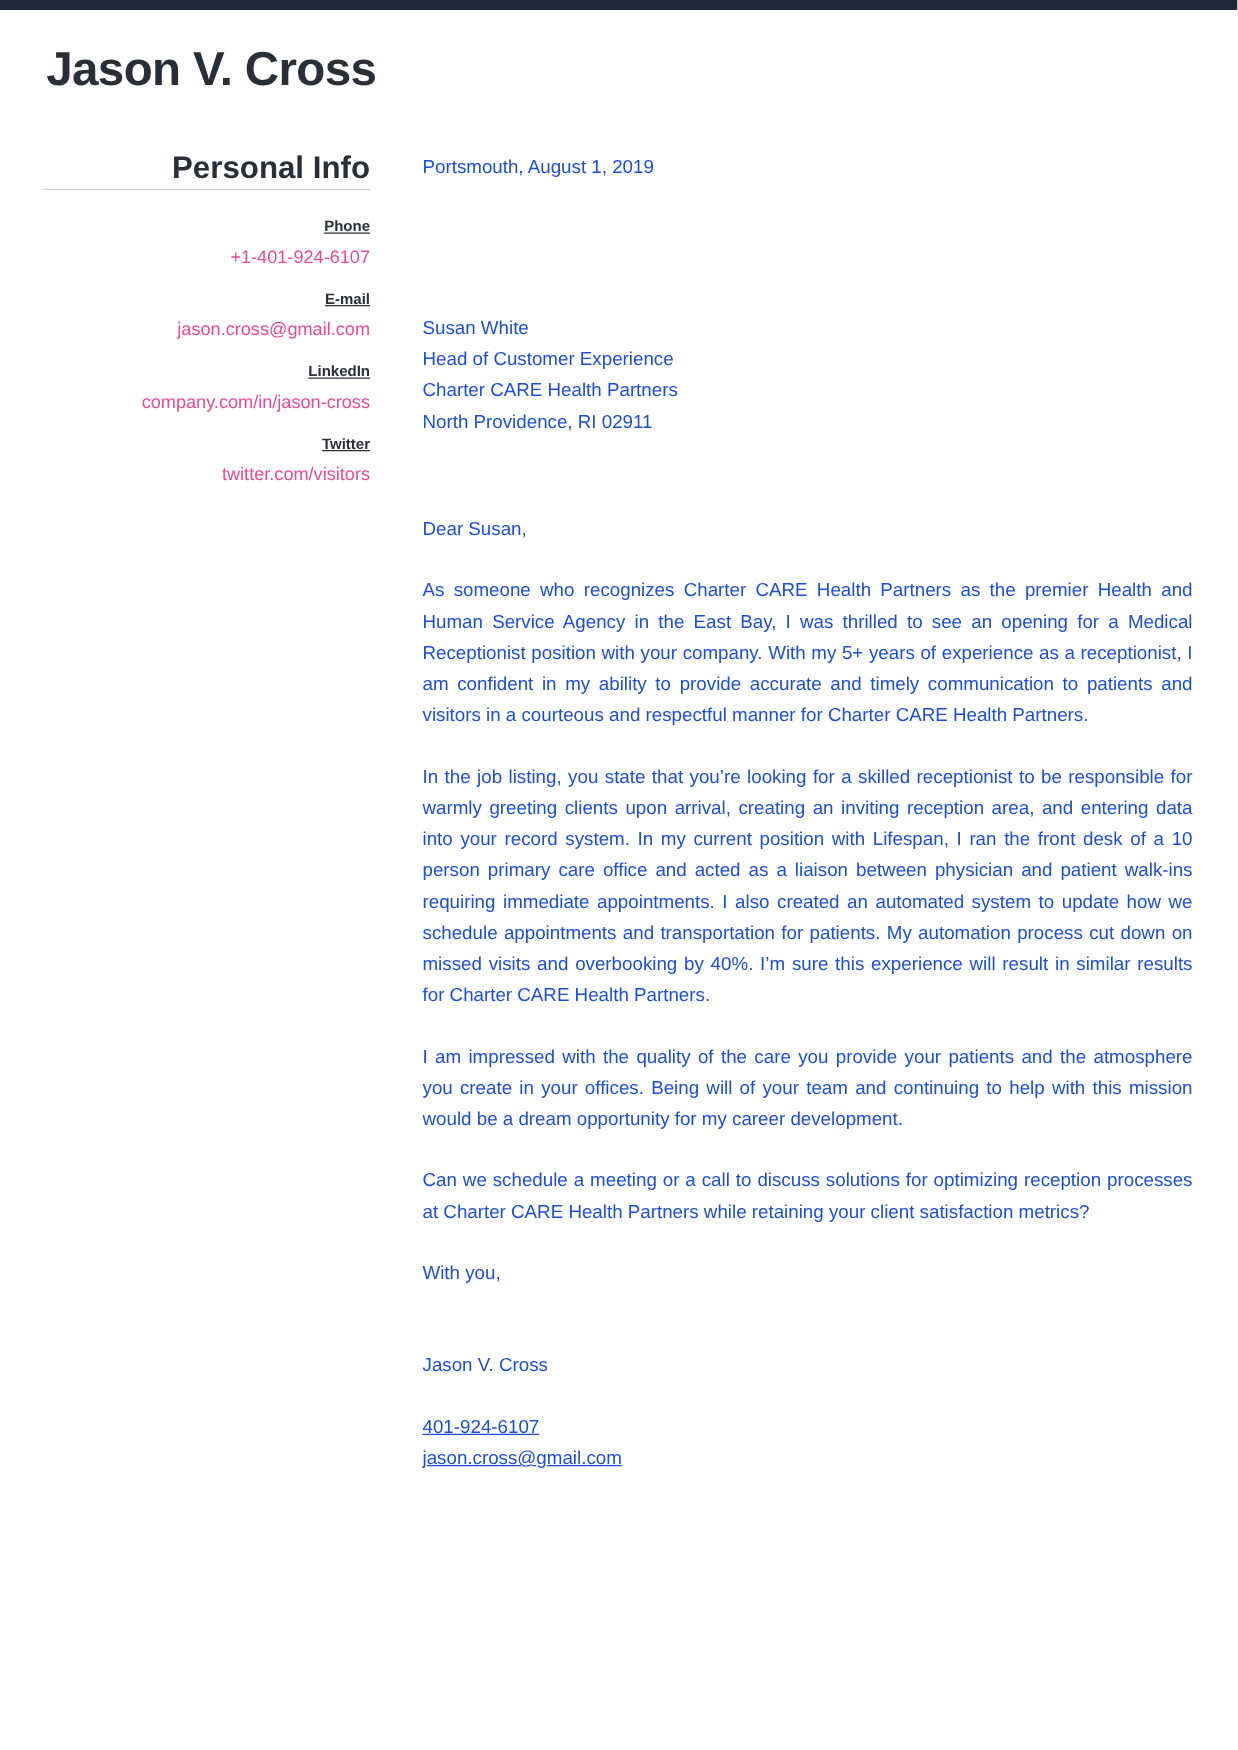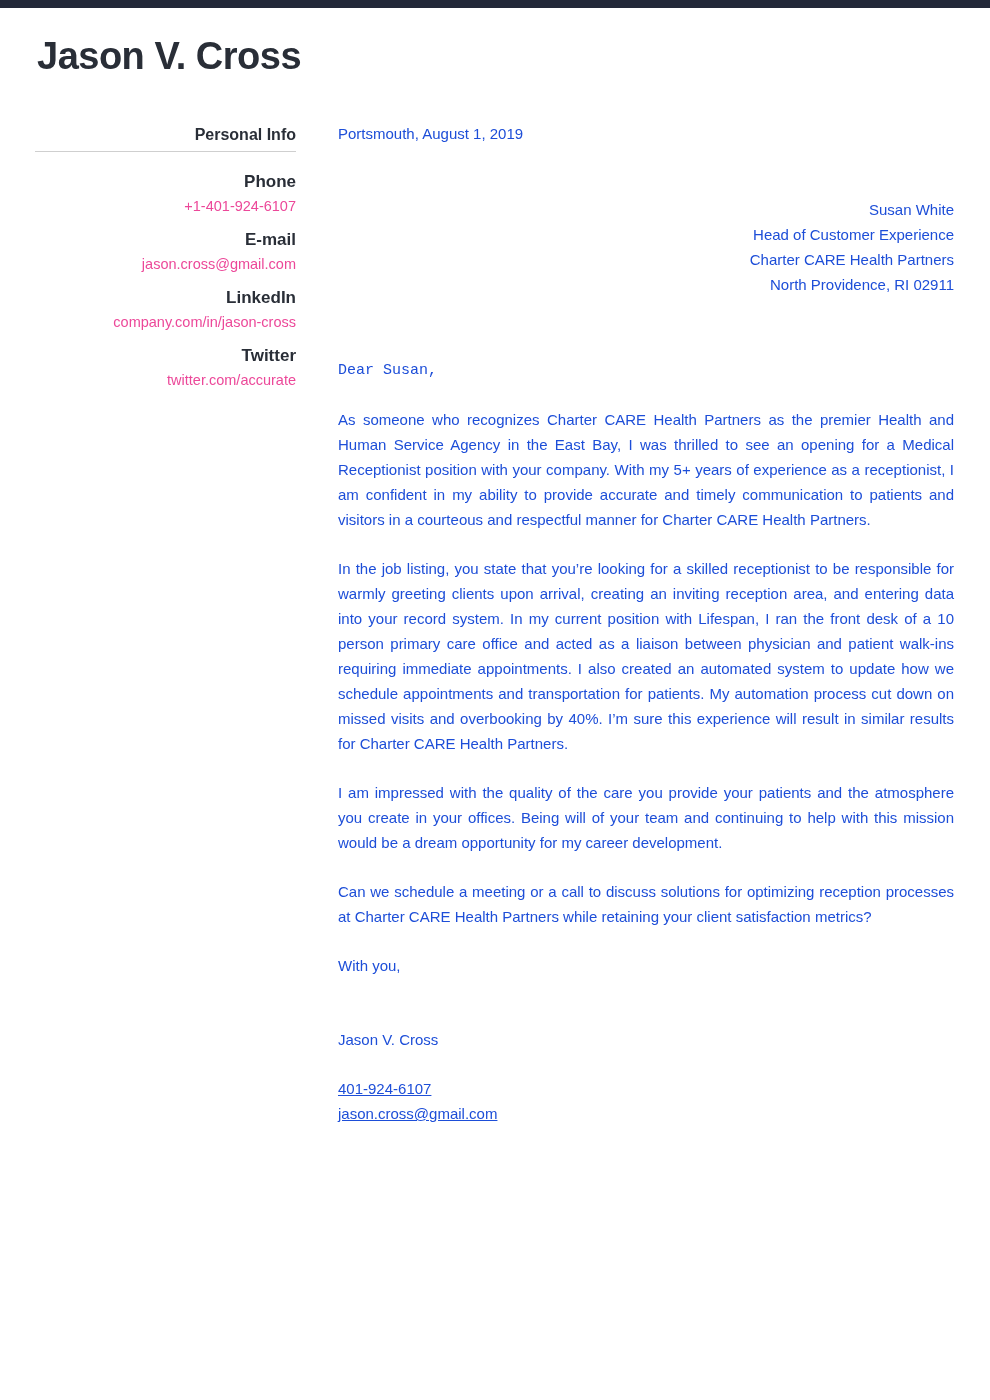"Personal Info" .sidebar-title { font-size: 16px -> 25px }
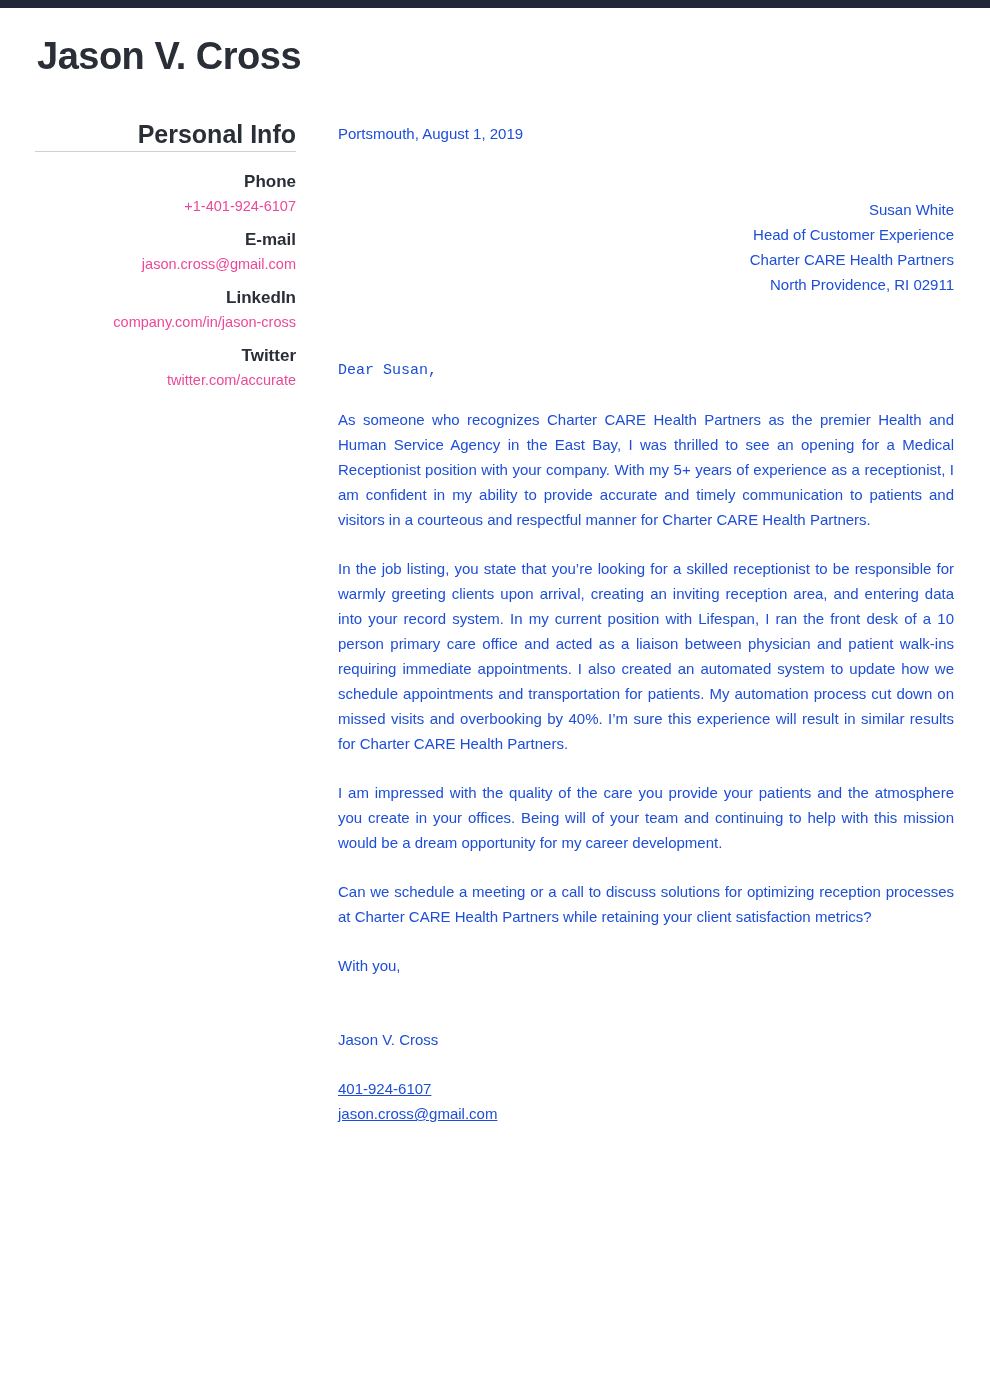"Phone" .sidebar-label { font-size: 17px -> 12px; text-decoration: none -> underline }
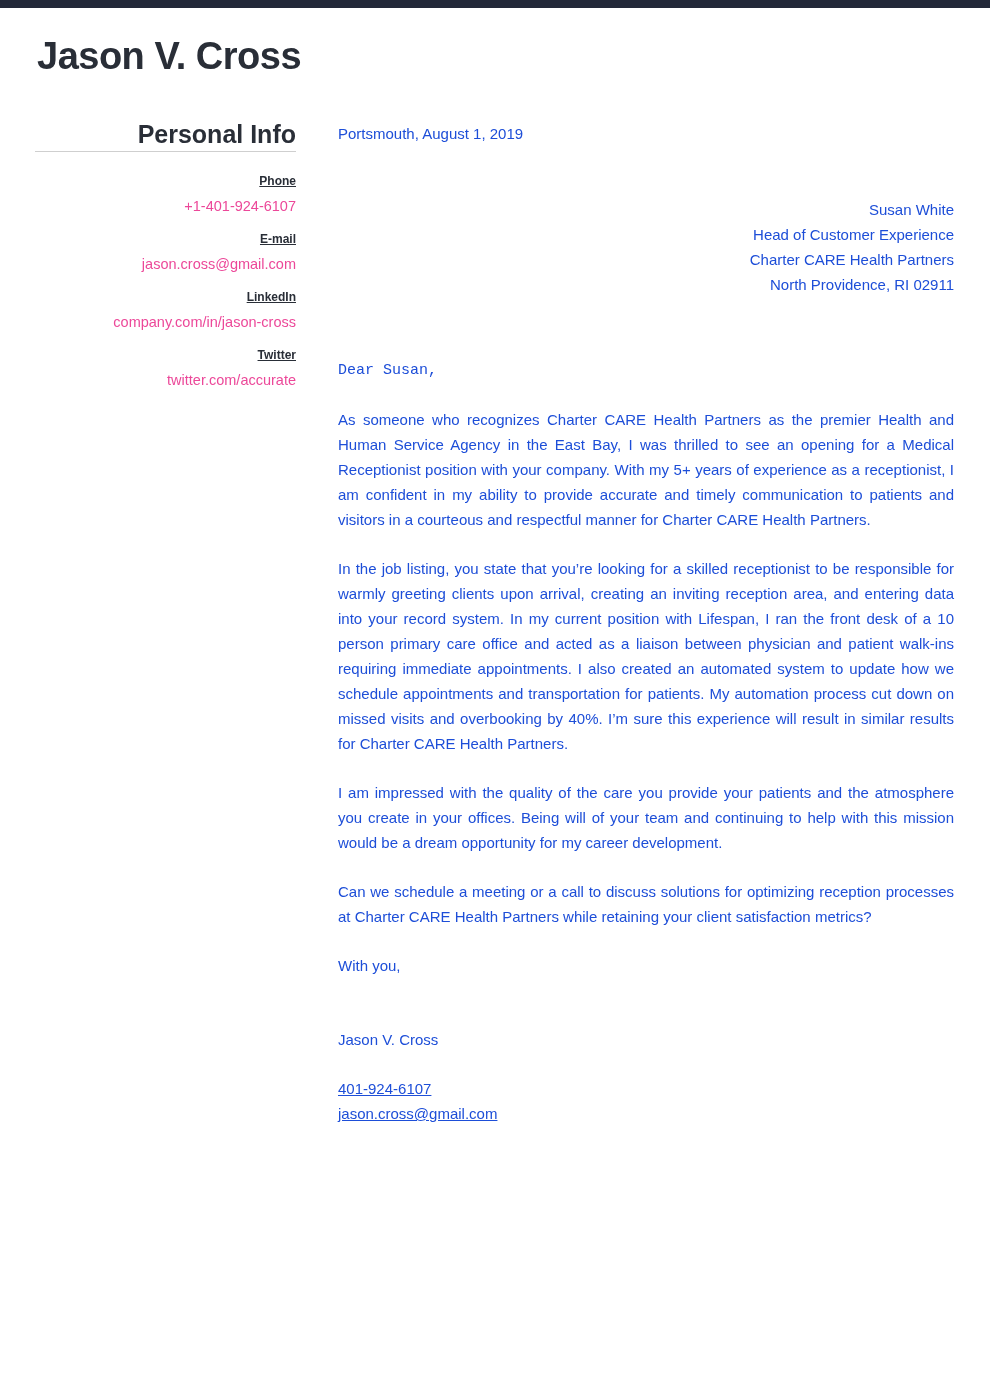"Susan White" .recipient { margin-top: 51px -> 104px; text-align: right -> none }
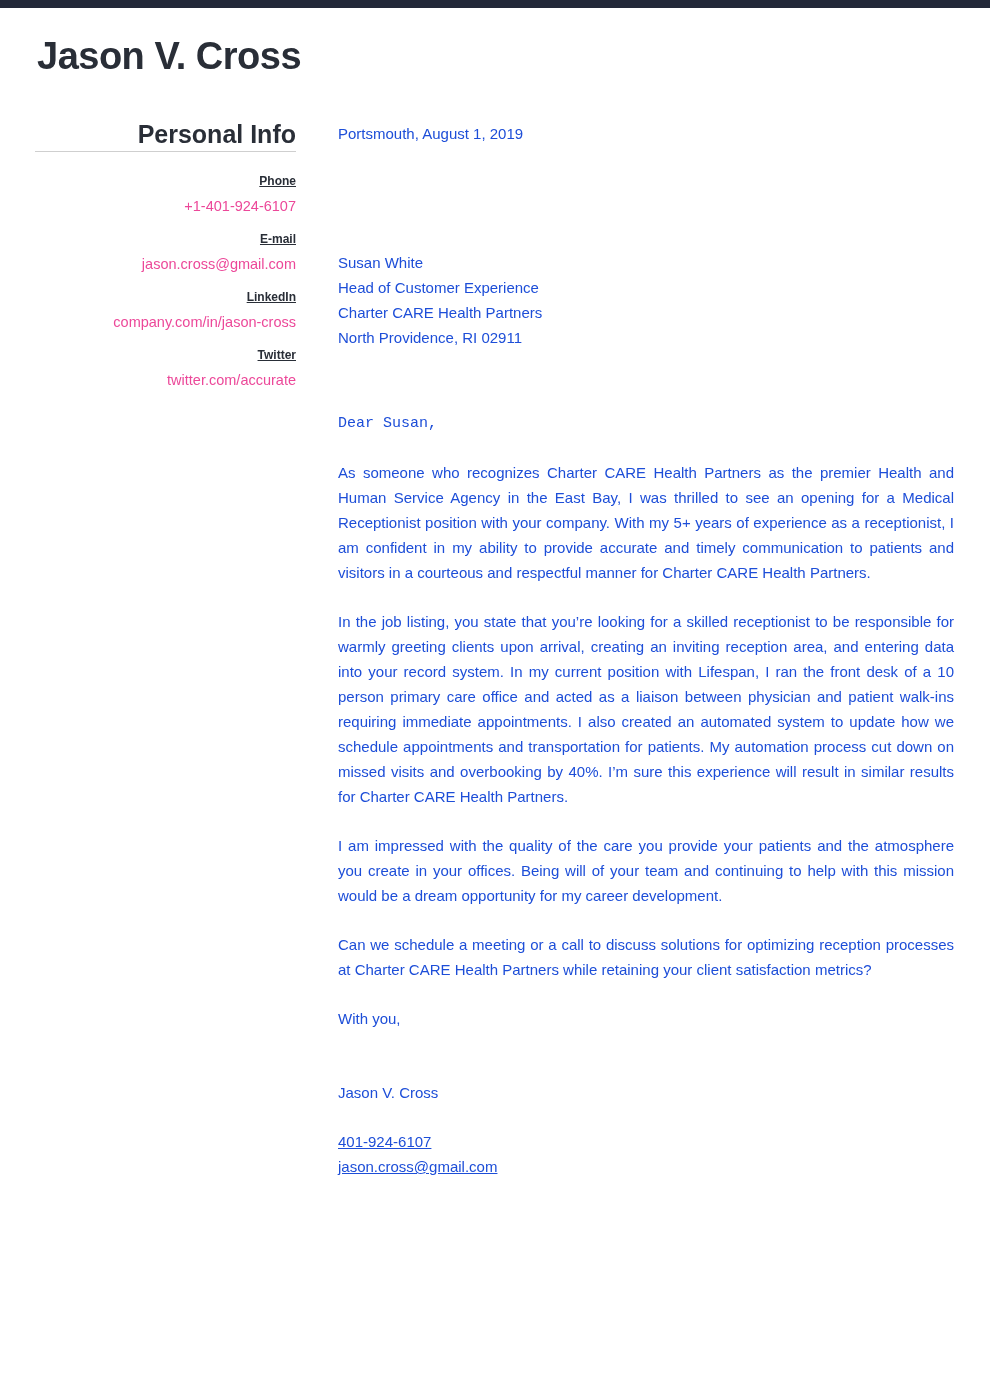"twitter.com/accurate" div.sidebar-value { text: twitter.com/accurate -> twitter.com/visitors }
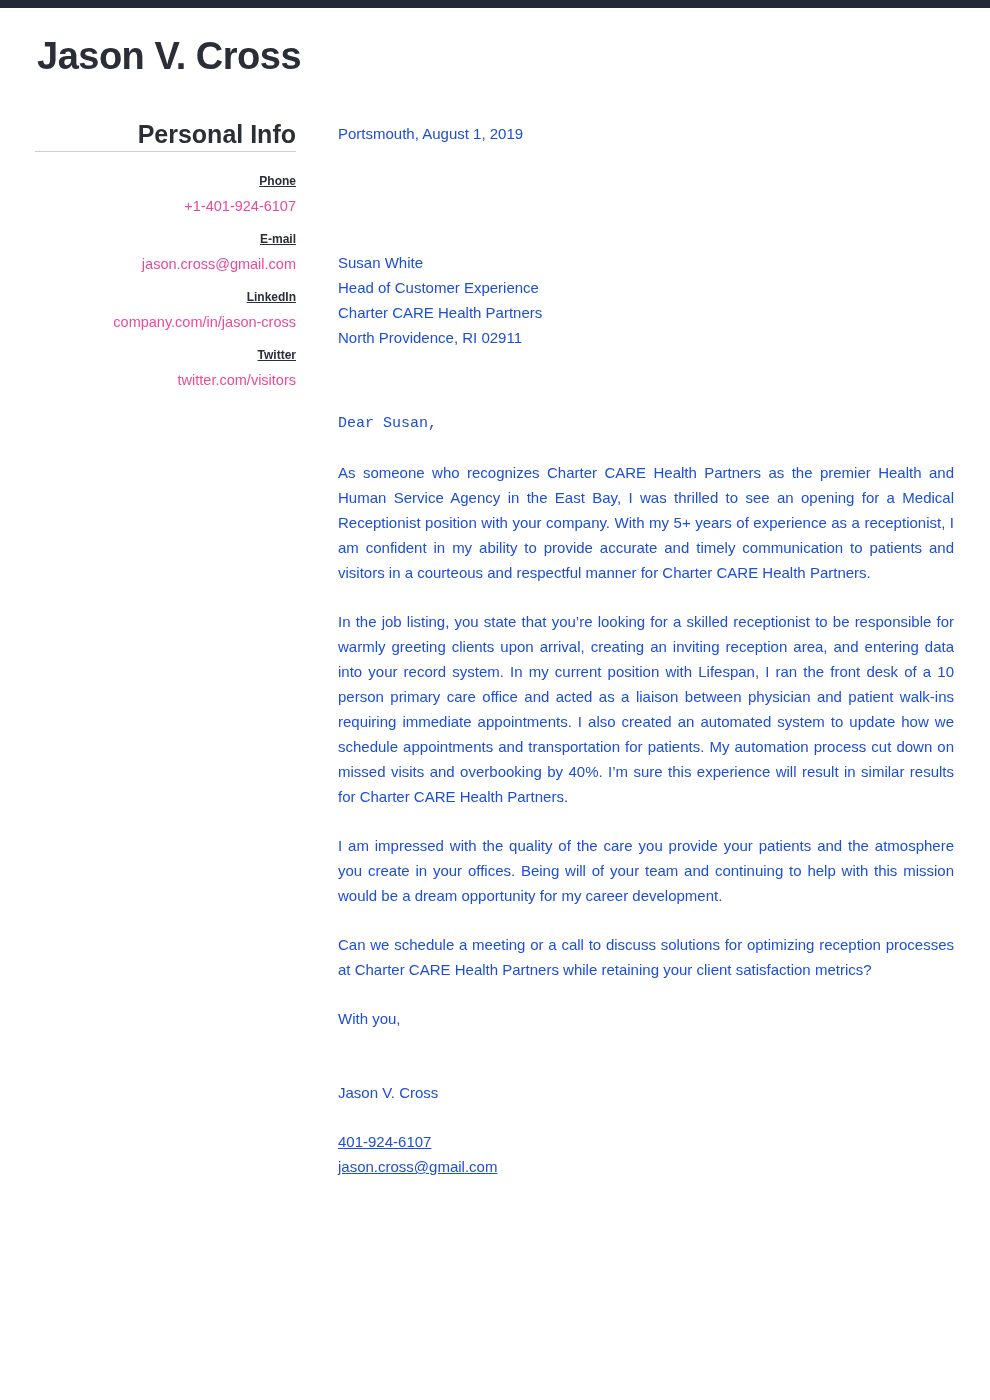"Dear Susan," .salutation { font-family: Liberation Mono, monospace -> none }
